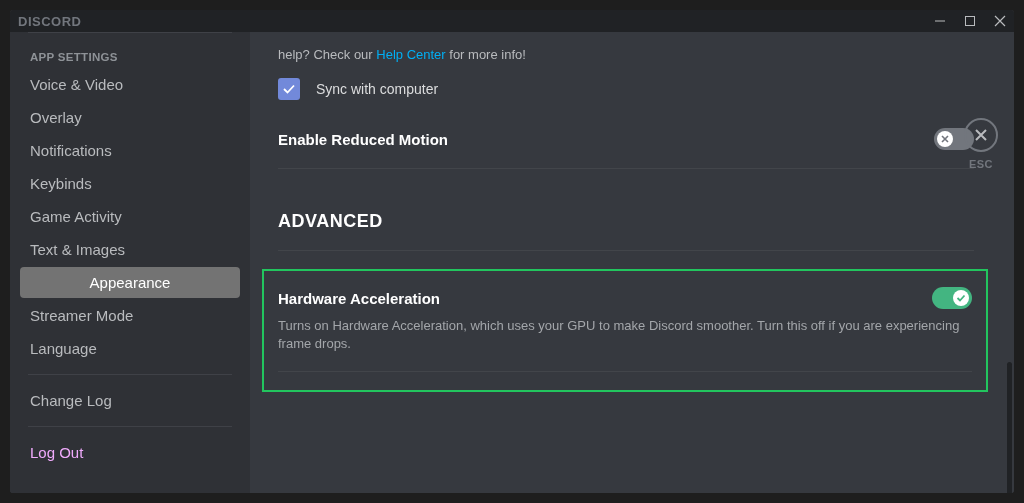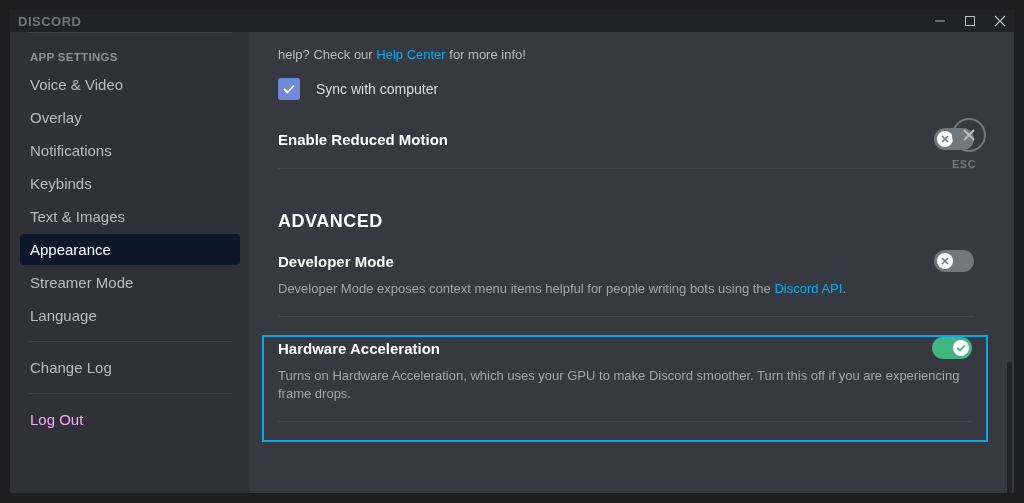"ESC" .esc-button { align-items: flex-start -> center; right: 28px -> 16px }
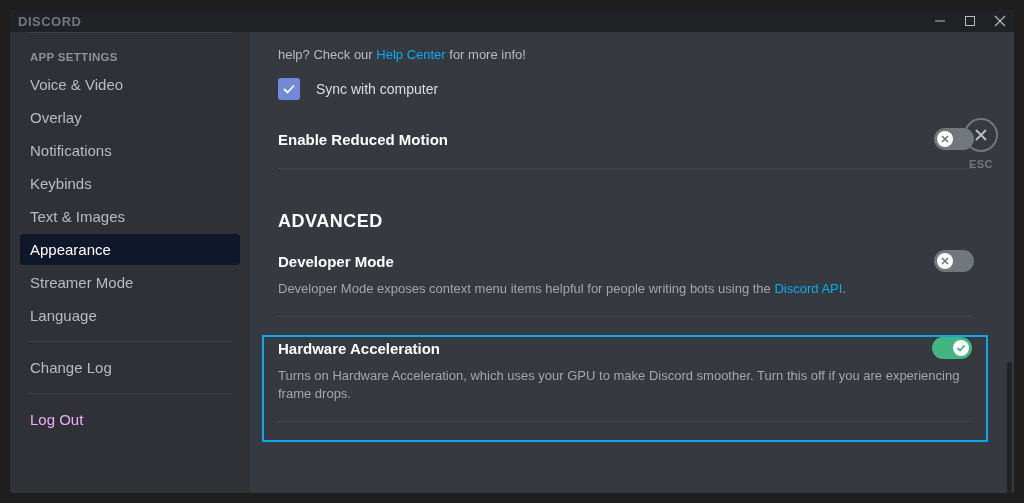"Game Activity" div.sidebar-item { html: none -> <div>Game Activity</div> }
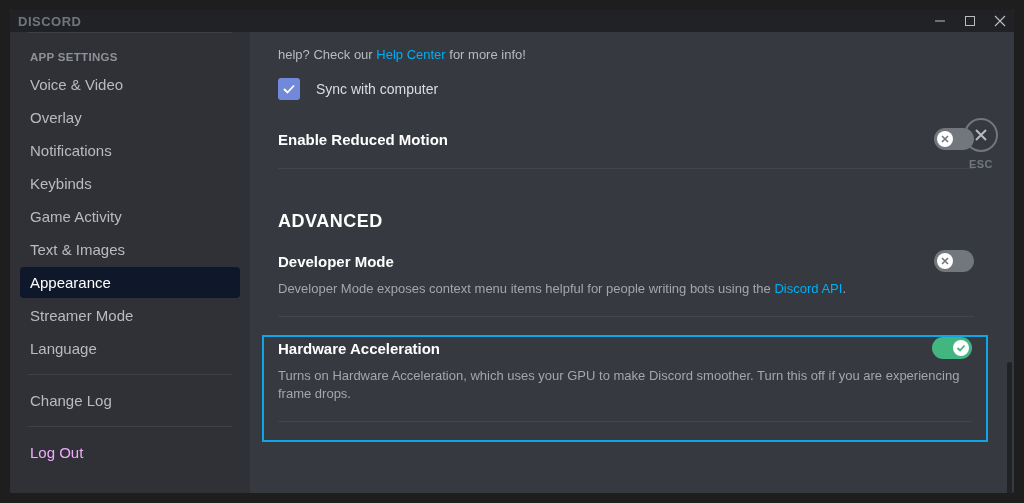"Developer Mode" div.setting-block { html: <div> <div> <span>Developer Mode</span> <div> <div> <svg> <path></path> </svg> </div> </div> </div> <div> <span>Developer Mode exposes context menu items helpful for people writing bots using the </span><span>Discord API</span><span>.</span> </div> </div> -> none }
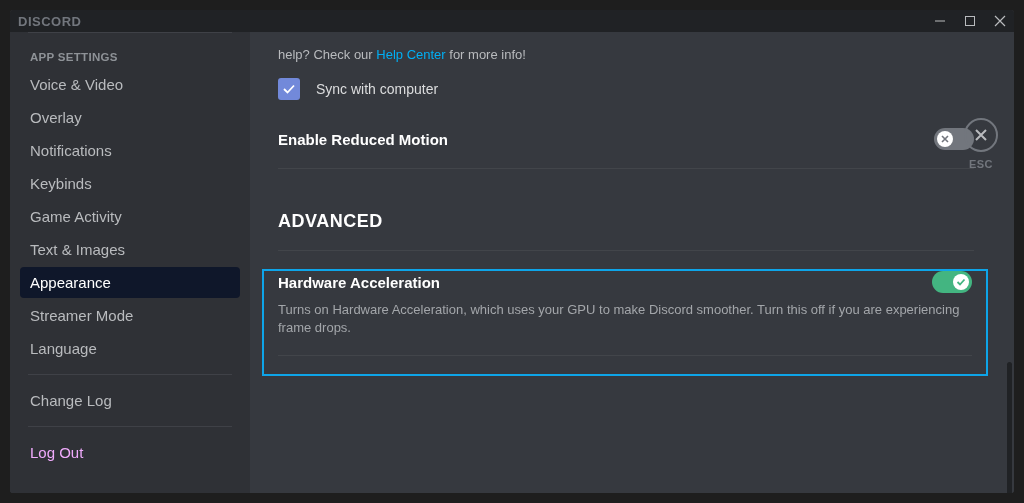"Appearance" .sidebar-item.selected { background: #0f172a -> #737373; text-align: none -> center }
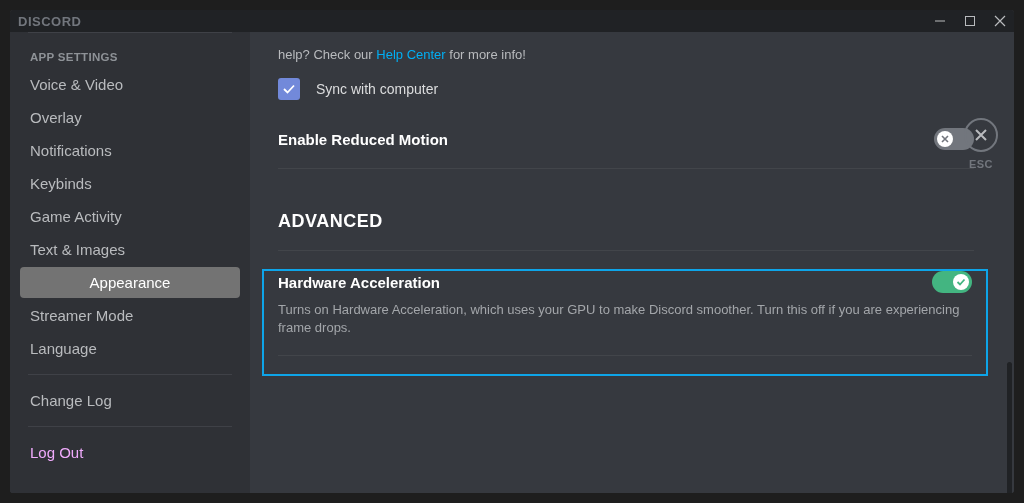"Hardware Acceleration" .highlight-box { border: 2px solid #0ea5e9 -> 2px solid #22c55e; padding: 0 14px 18px 14px -> 16px 14px 18px 14px }
